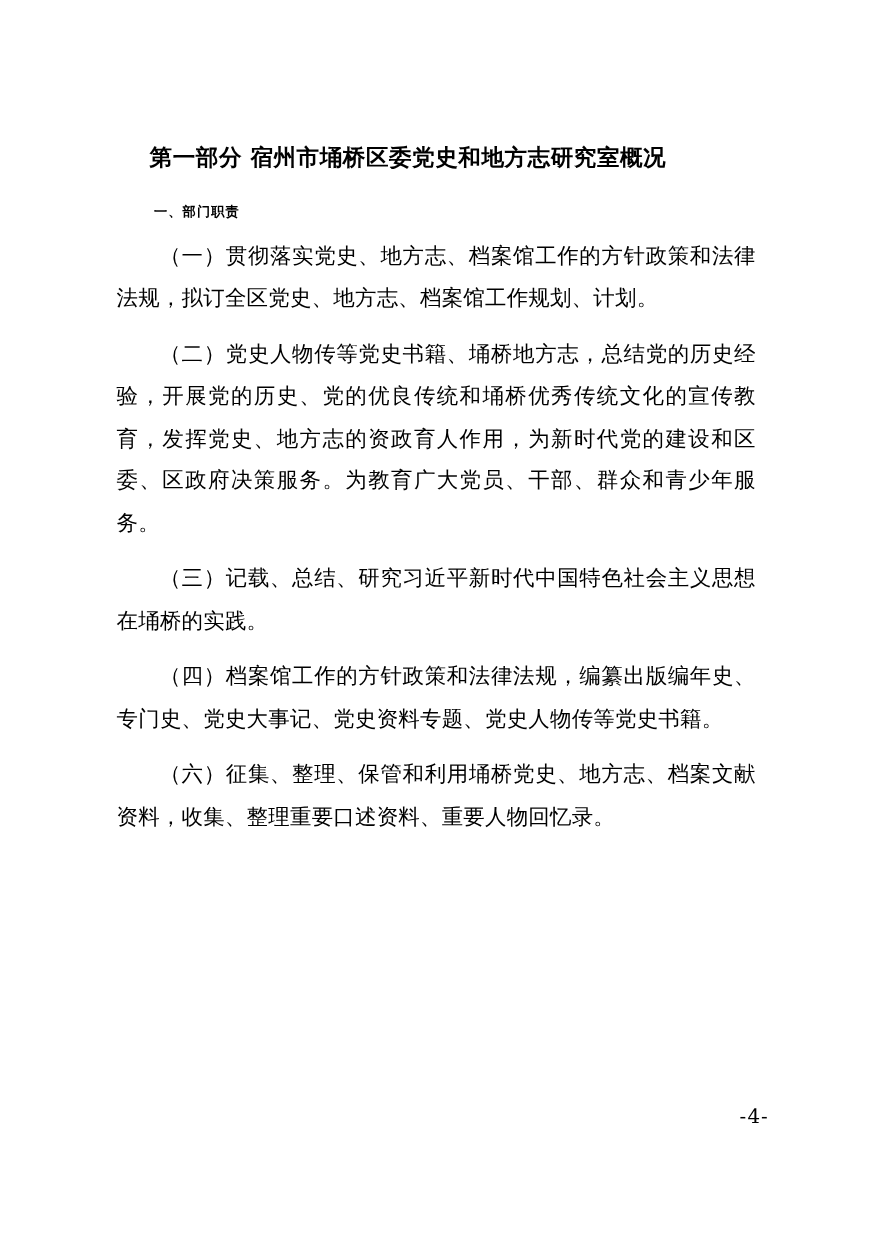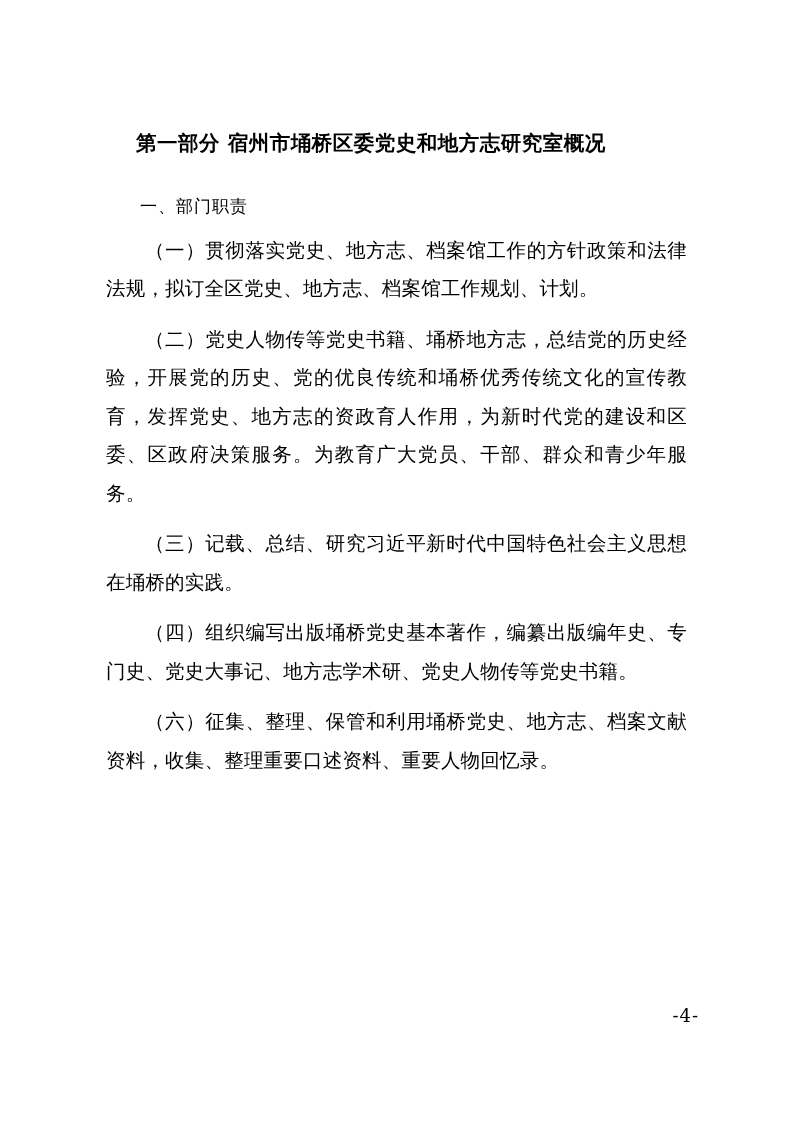"第一部分 宿州市埇桥区委党史和地方志研究室概况" .doc-title { margin: 0 0 34px 0 -> 0 0 24px 0 }
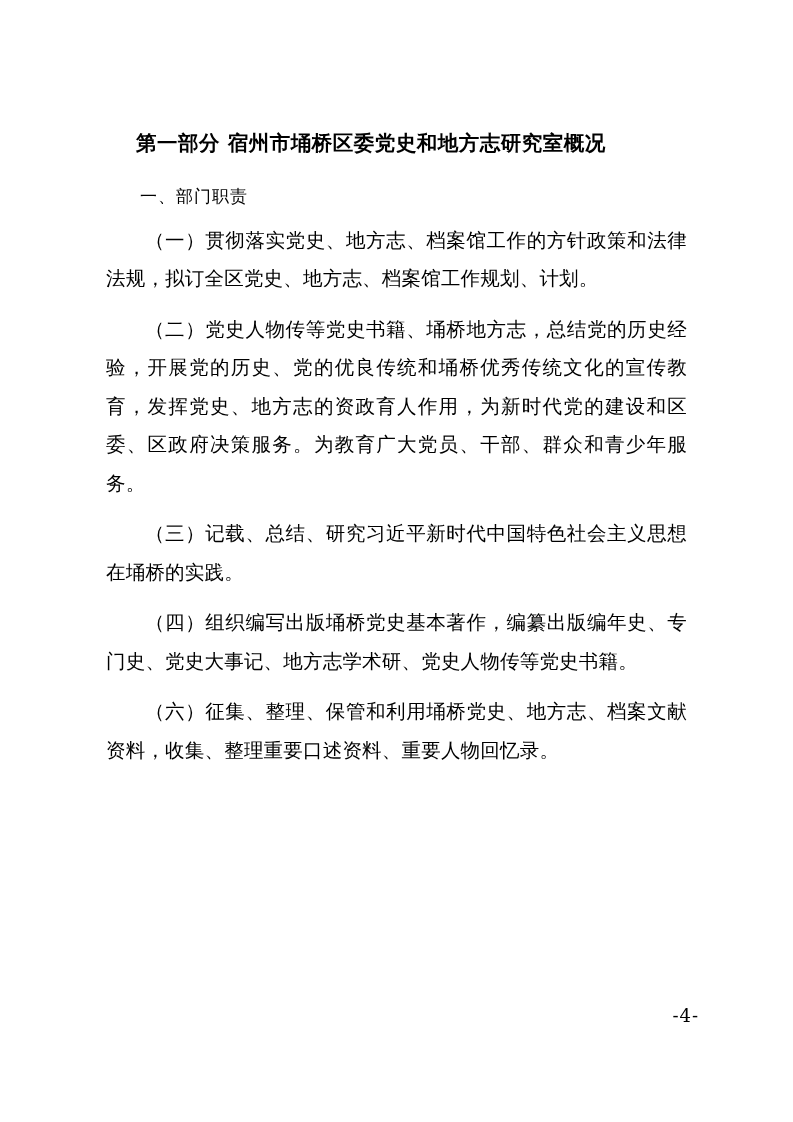"一、部门职责" .section-heading { font-size: 17px -> 12px; font-weight: normal -> bold }
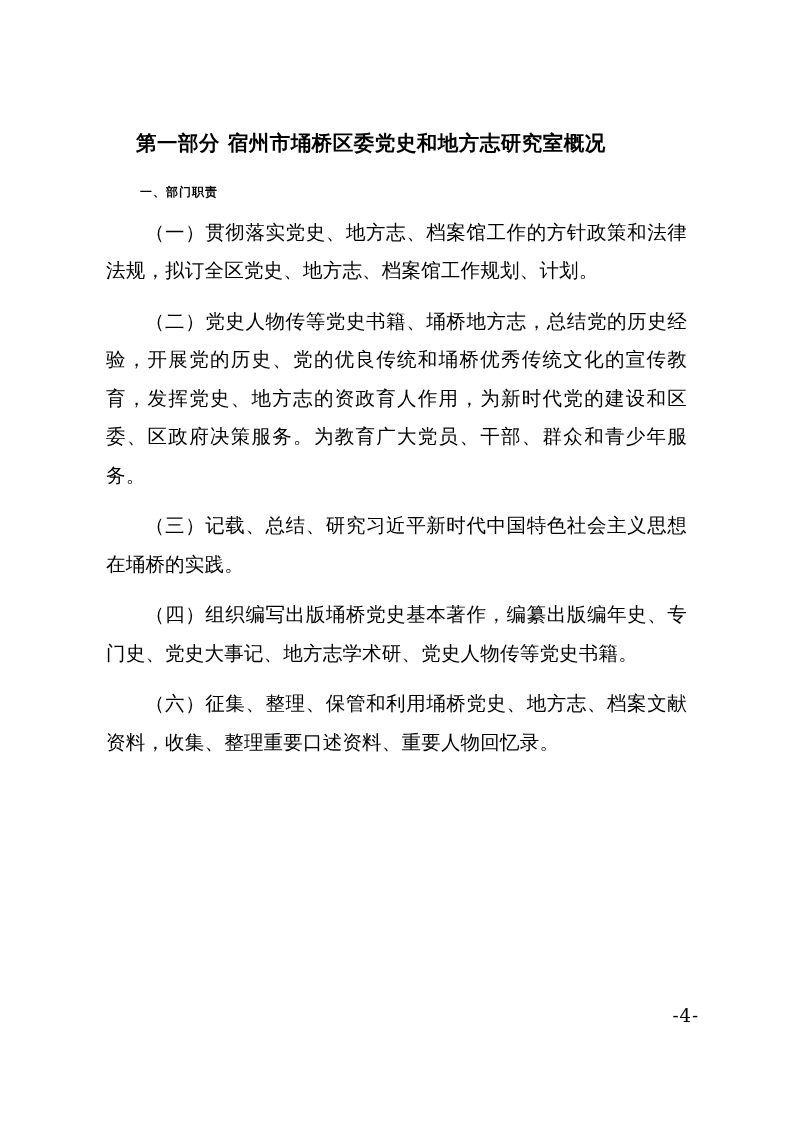"（四）组织编写出版埇桥党史基本著作，编纂出版编年史、专门史、党史大事记、地方志学" p.body-par { text: 组织编写出版埇桥党史基本著作，编纂出版编年史、专门史、党史大事记、地方志学术研 -> 档案馆工作的方针政策和法律法规，编纂出版编年史、专门史、党史大事记、党史资料专题 }
